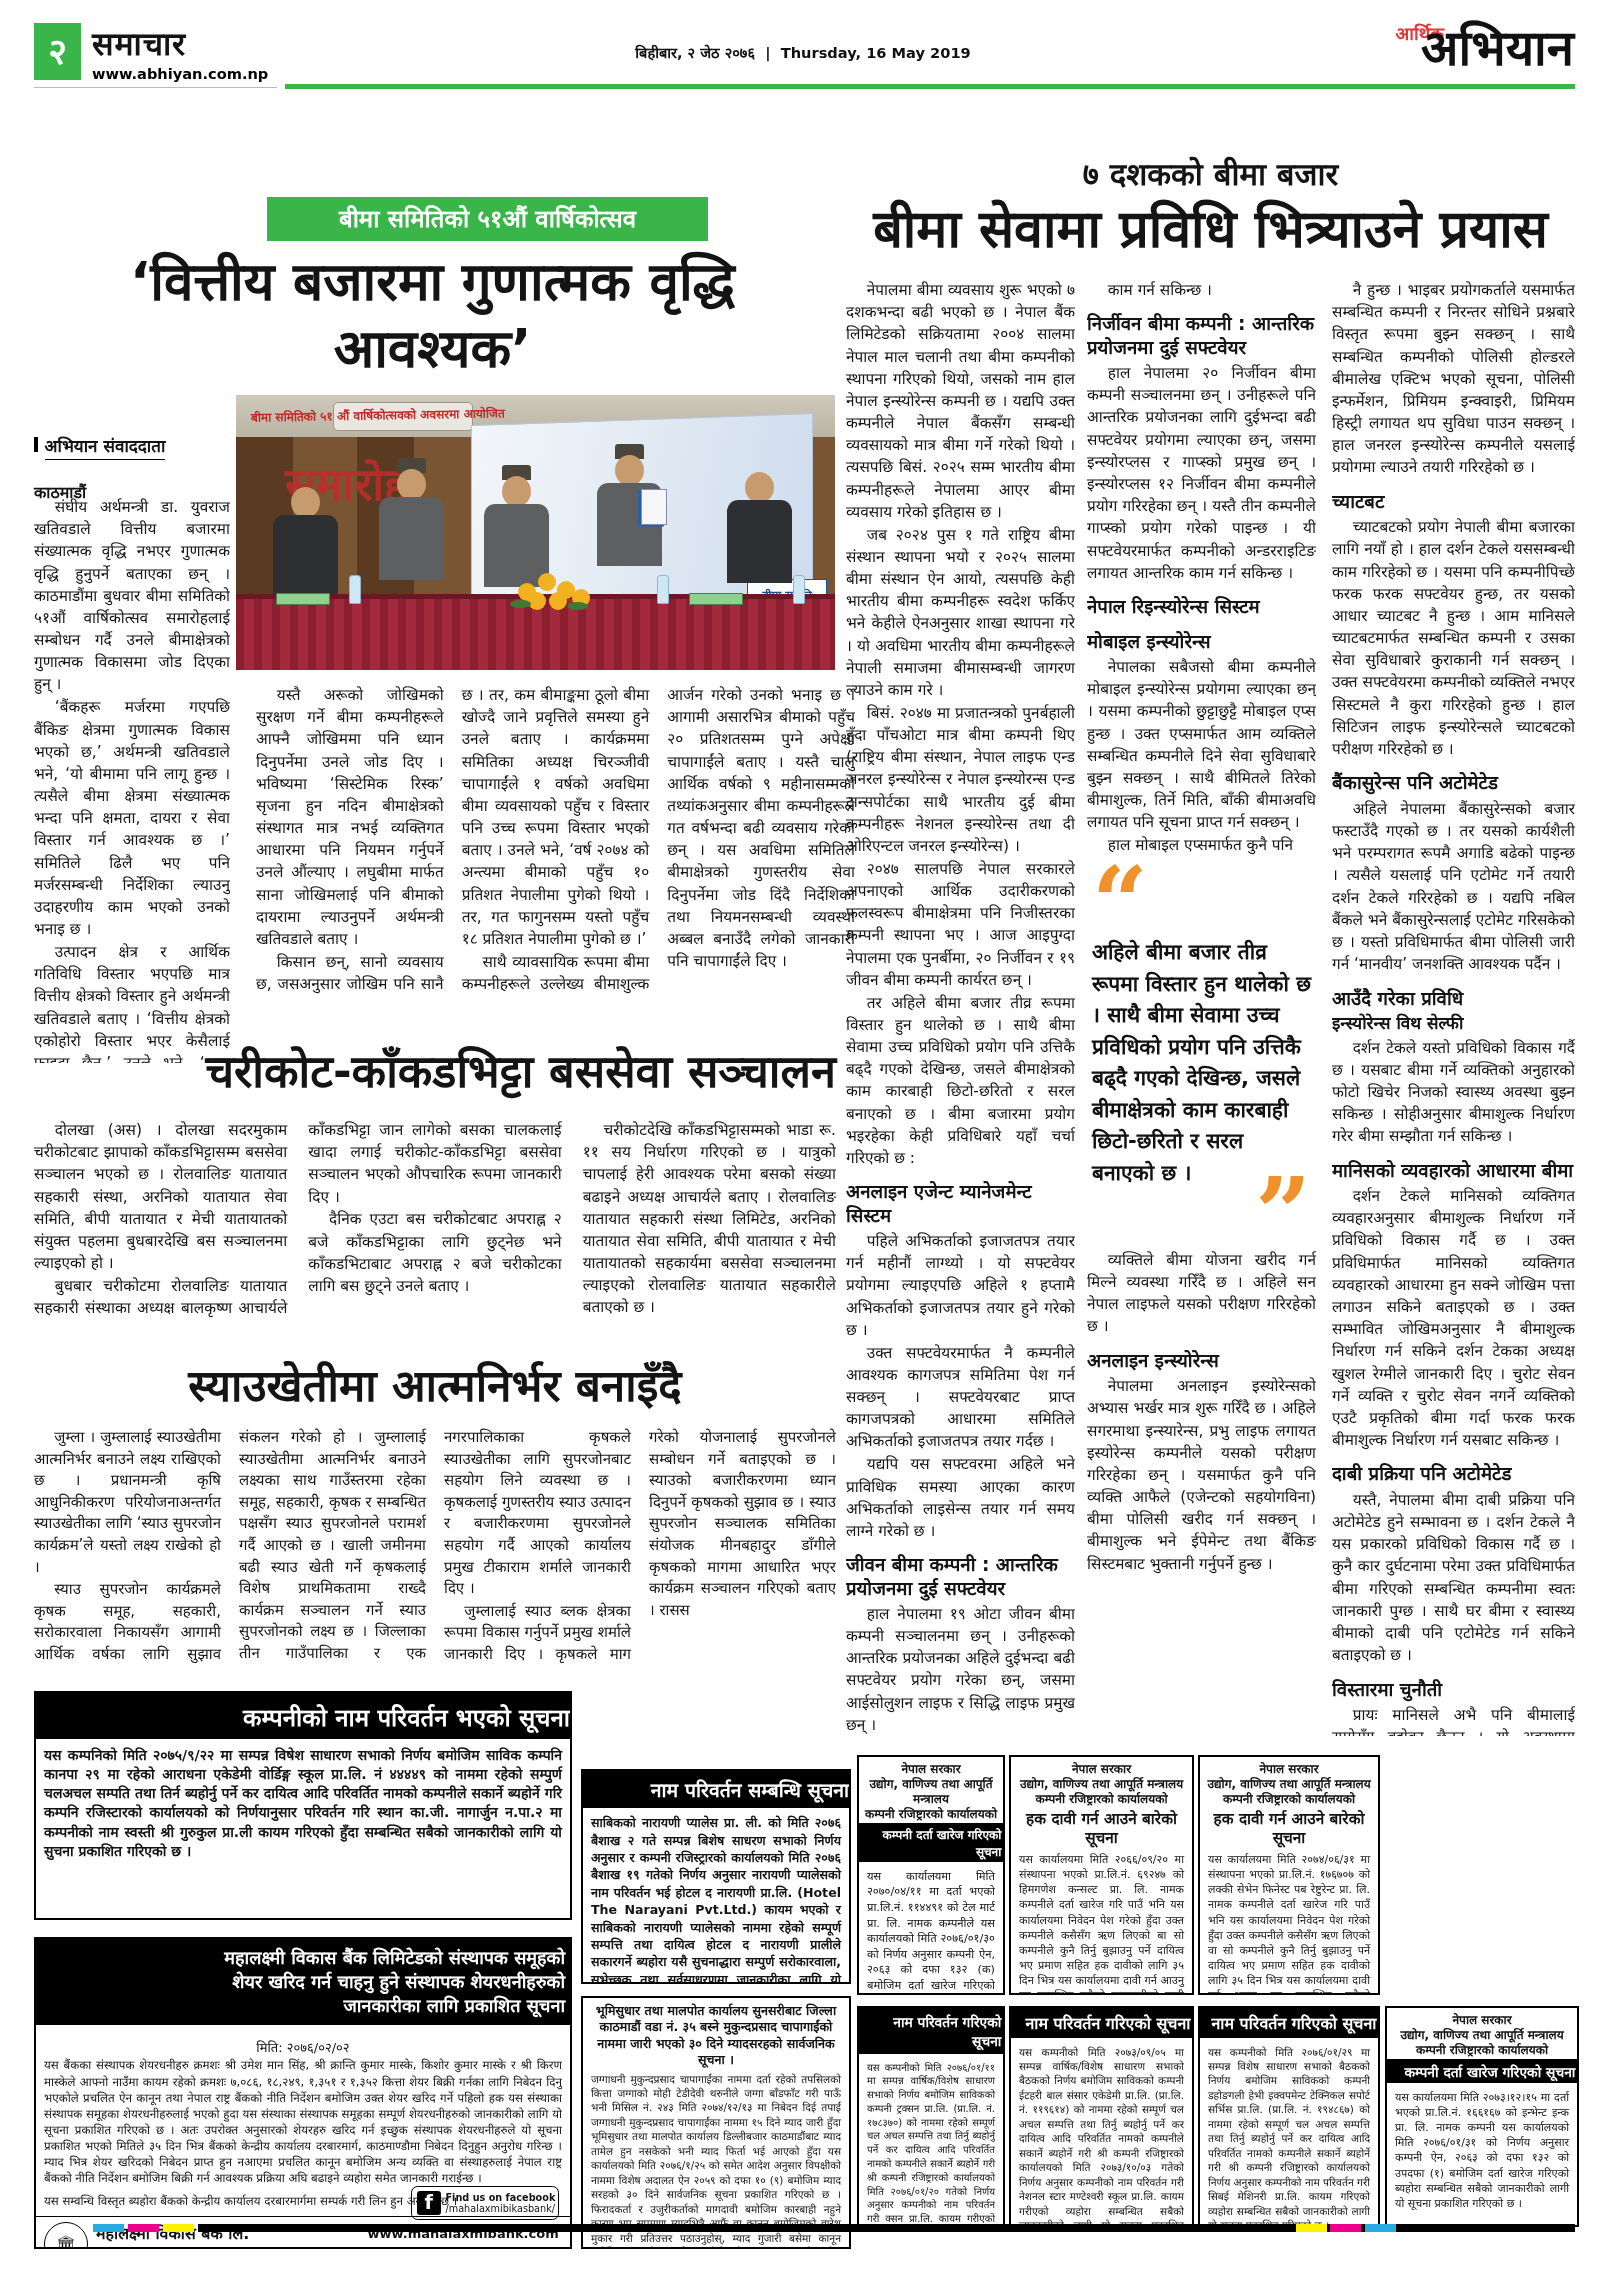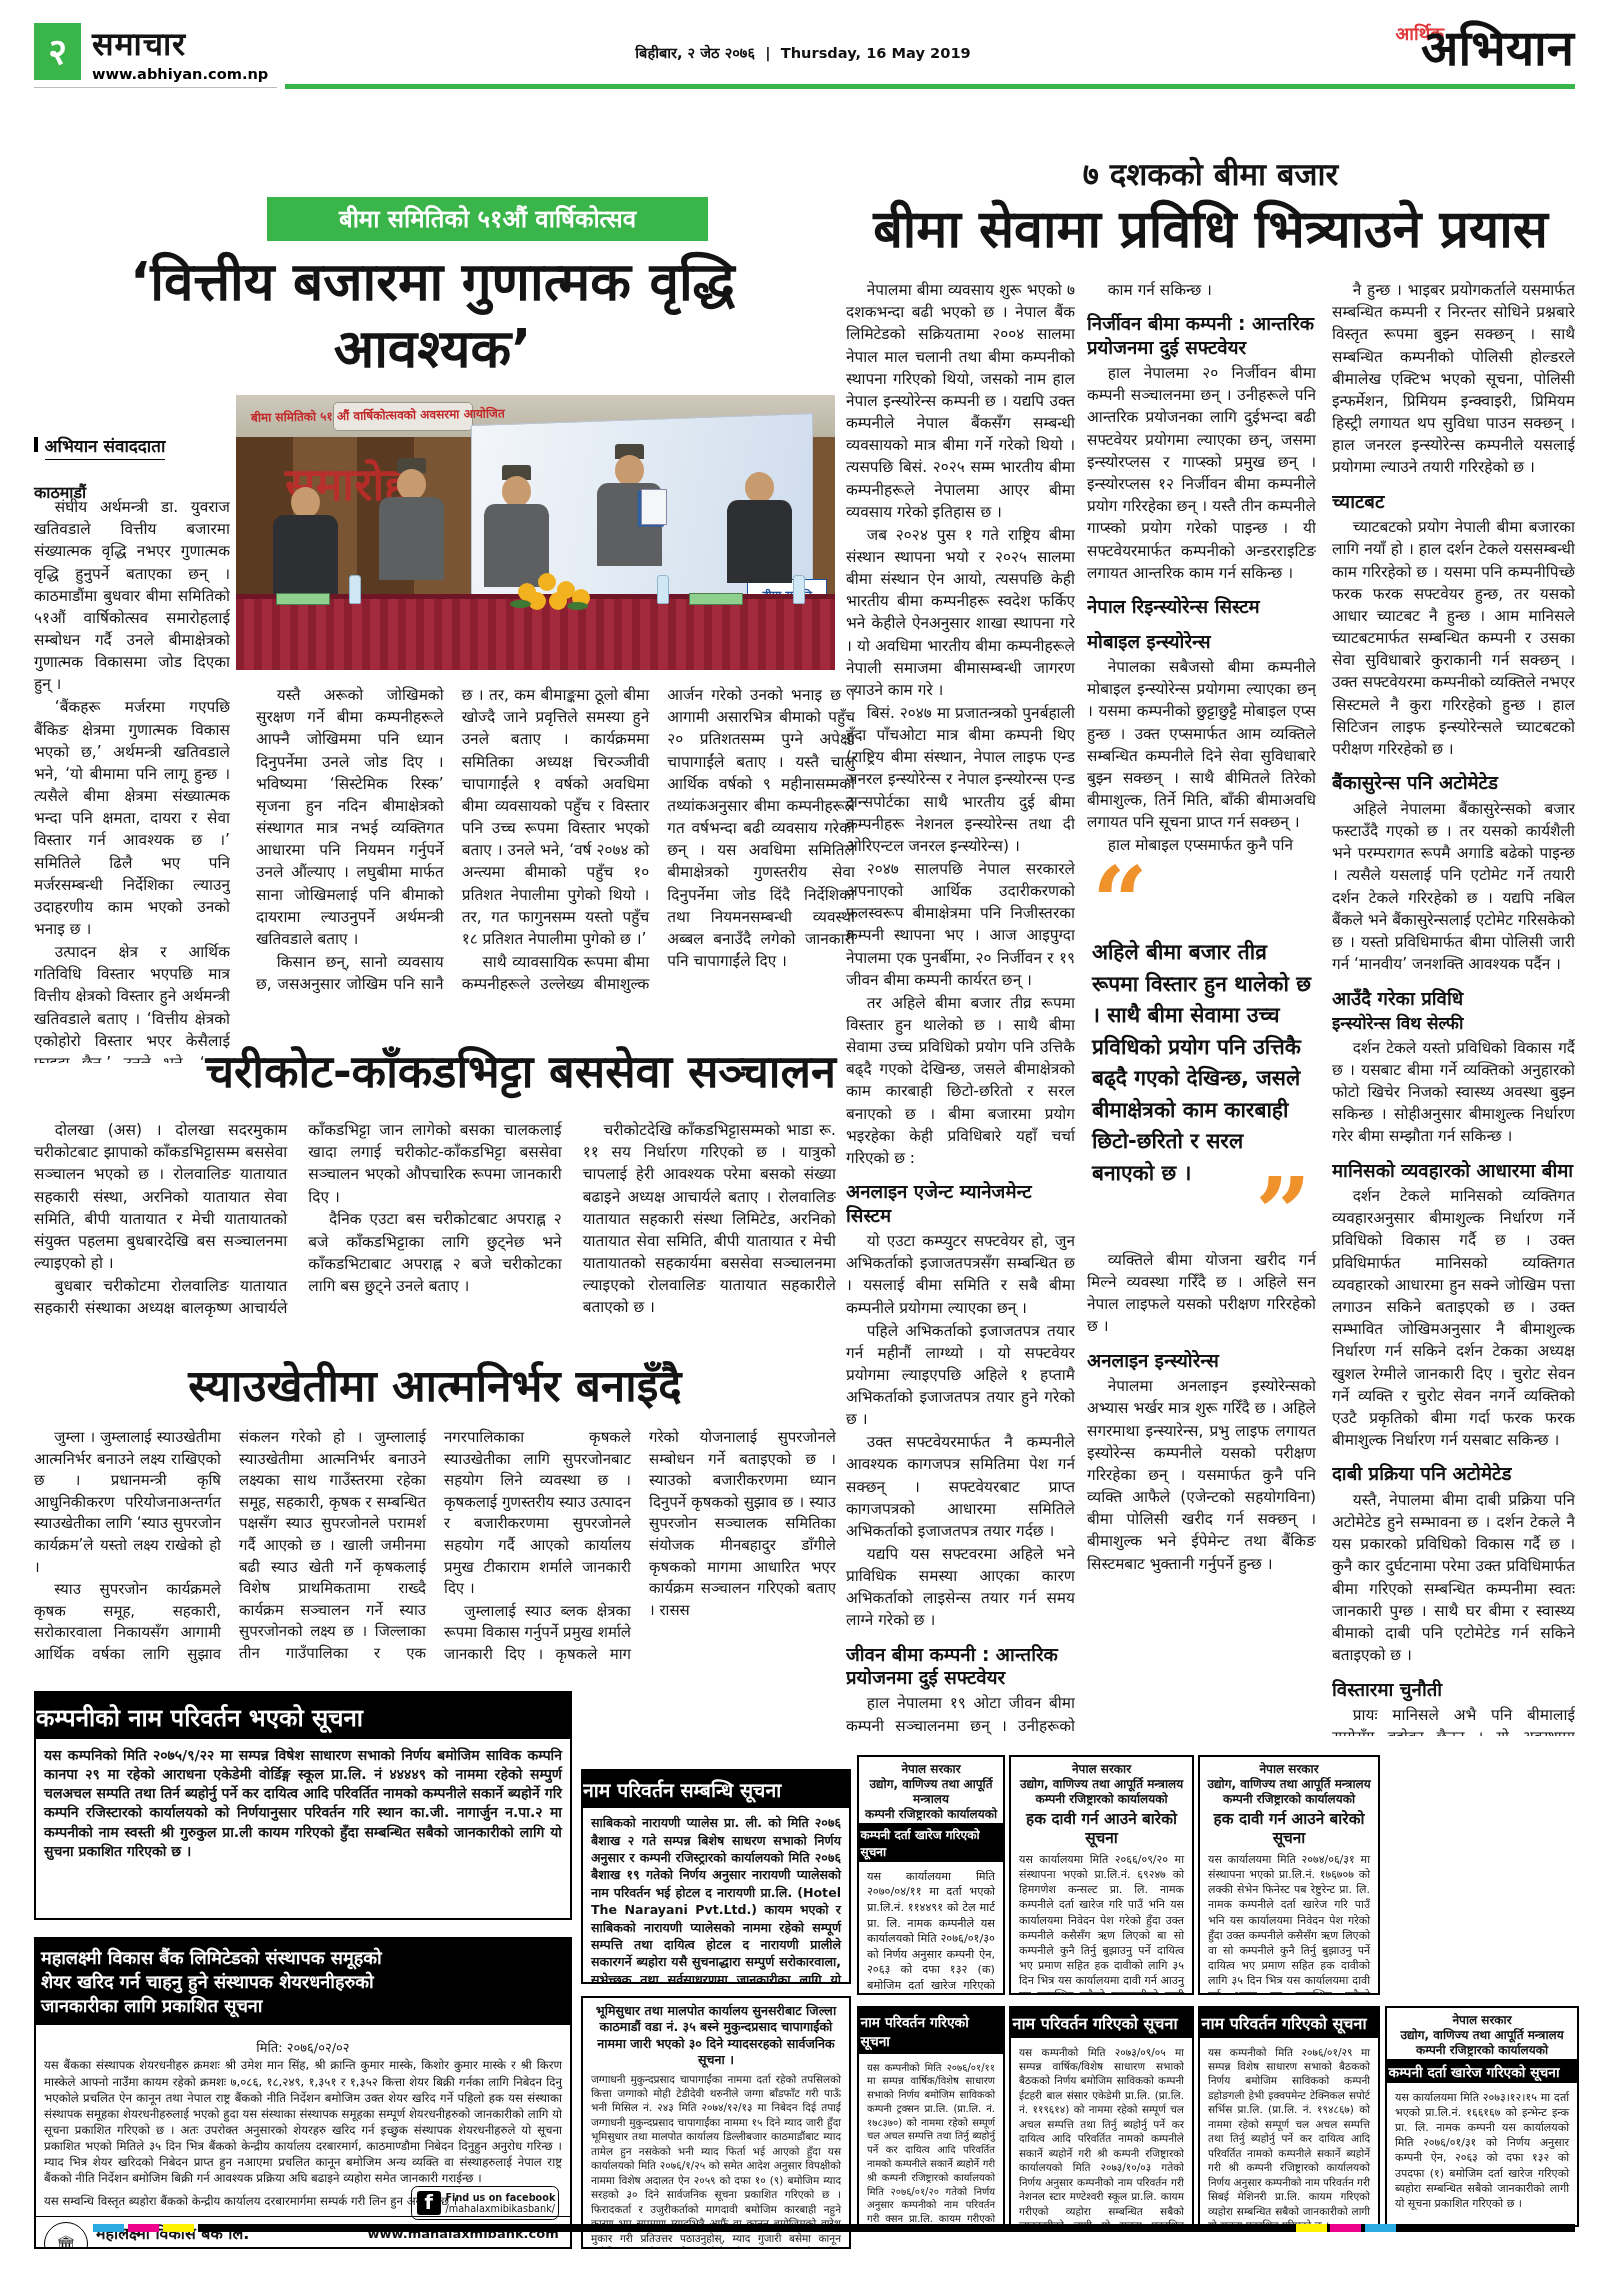"यो एउटा कम्प्युटर सफ्टवेयर हो," div.para { html: <div>यो एउटा कम्प्युटर सफ्टवेयर हो, जुन अभिकर्ताको इजाजतपत्रसँग सम्बन्धित छ । यसलाई बीमा समिति र सबै बीमा कम्पनीले प्रयोगमा ल्याएका छन् ।</div> -> none }
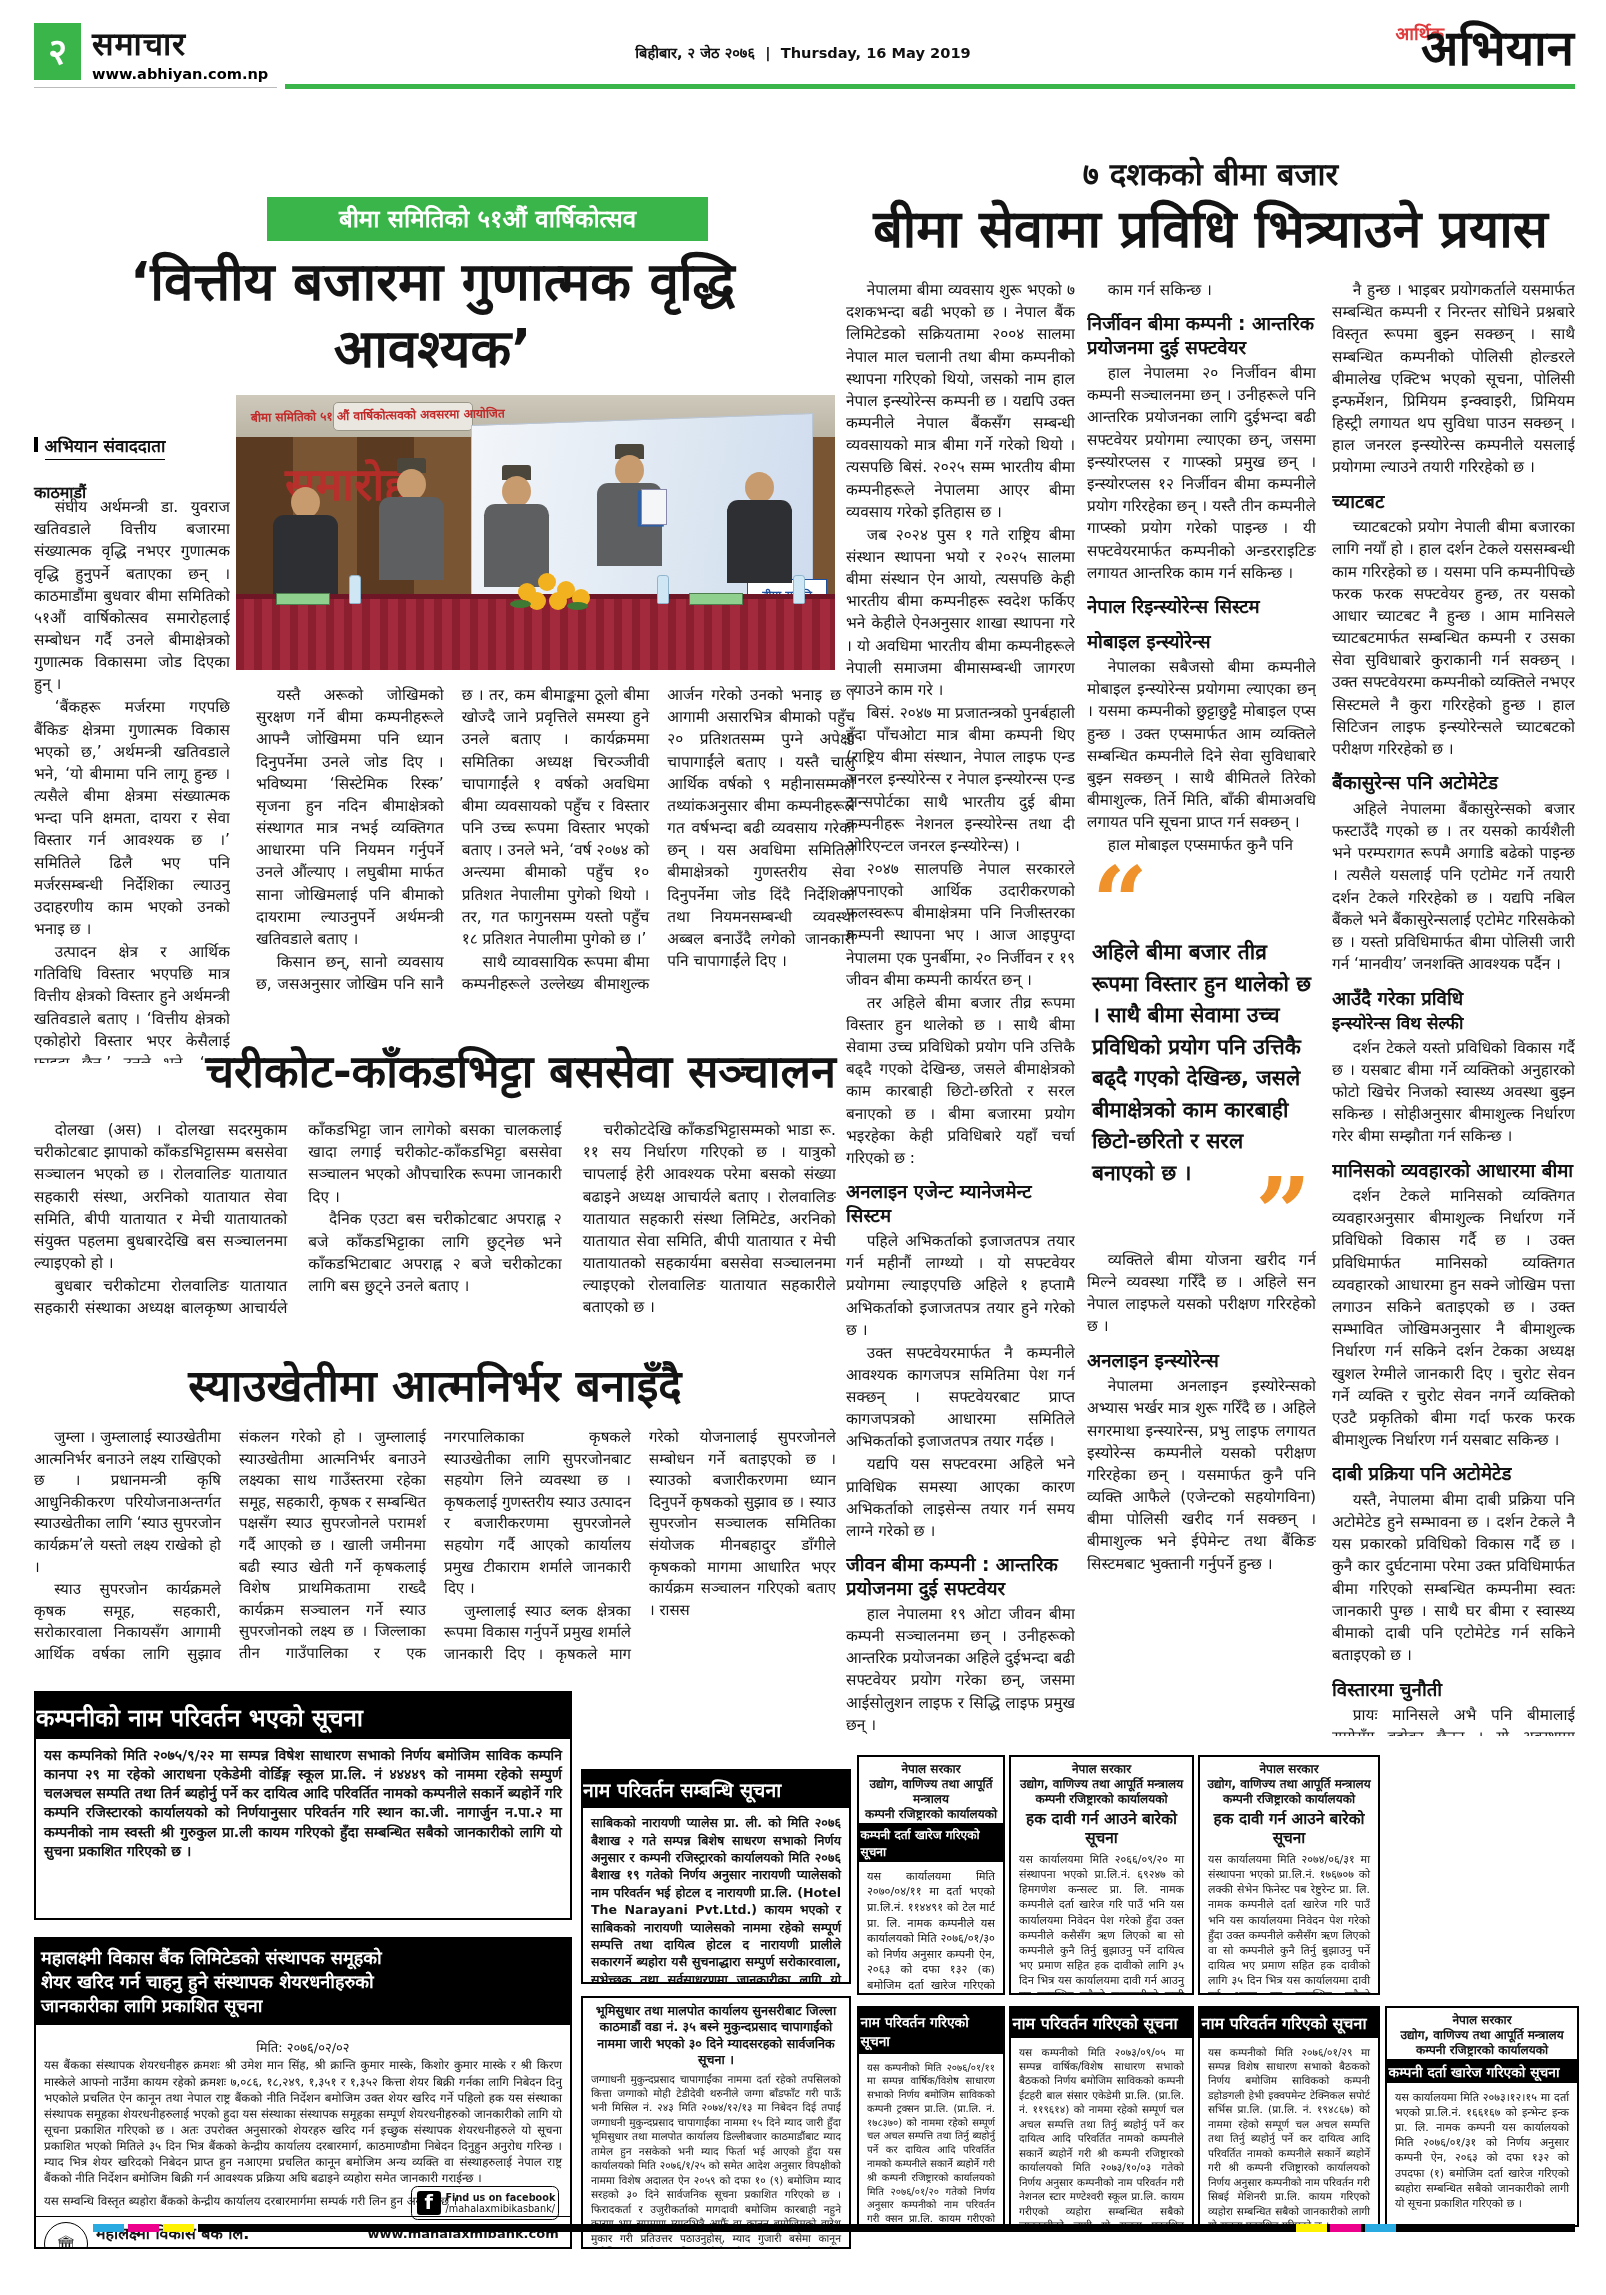"कम्पनीको नाम परिवर्तन भएको सूचना" .nbar { text-align: left -> right }
